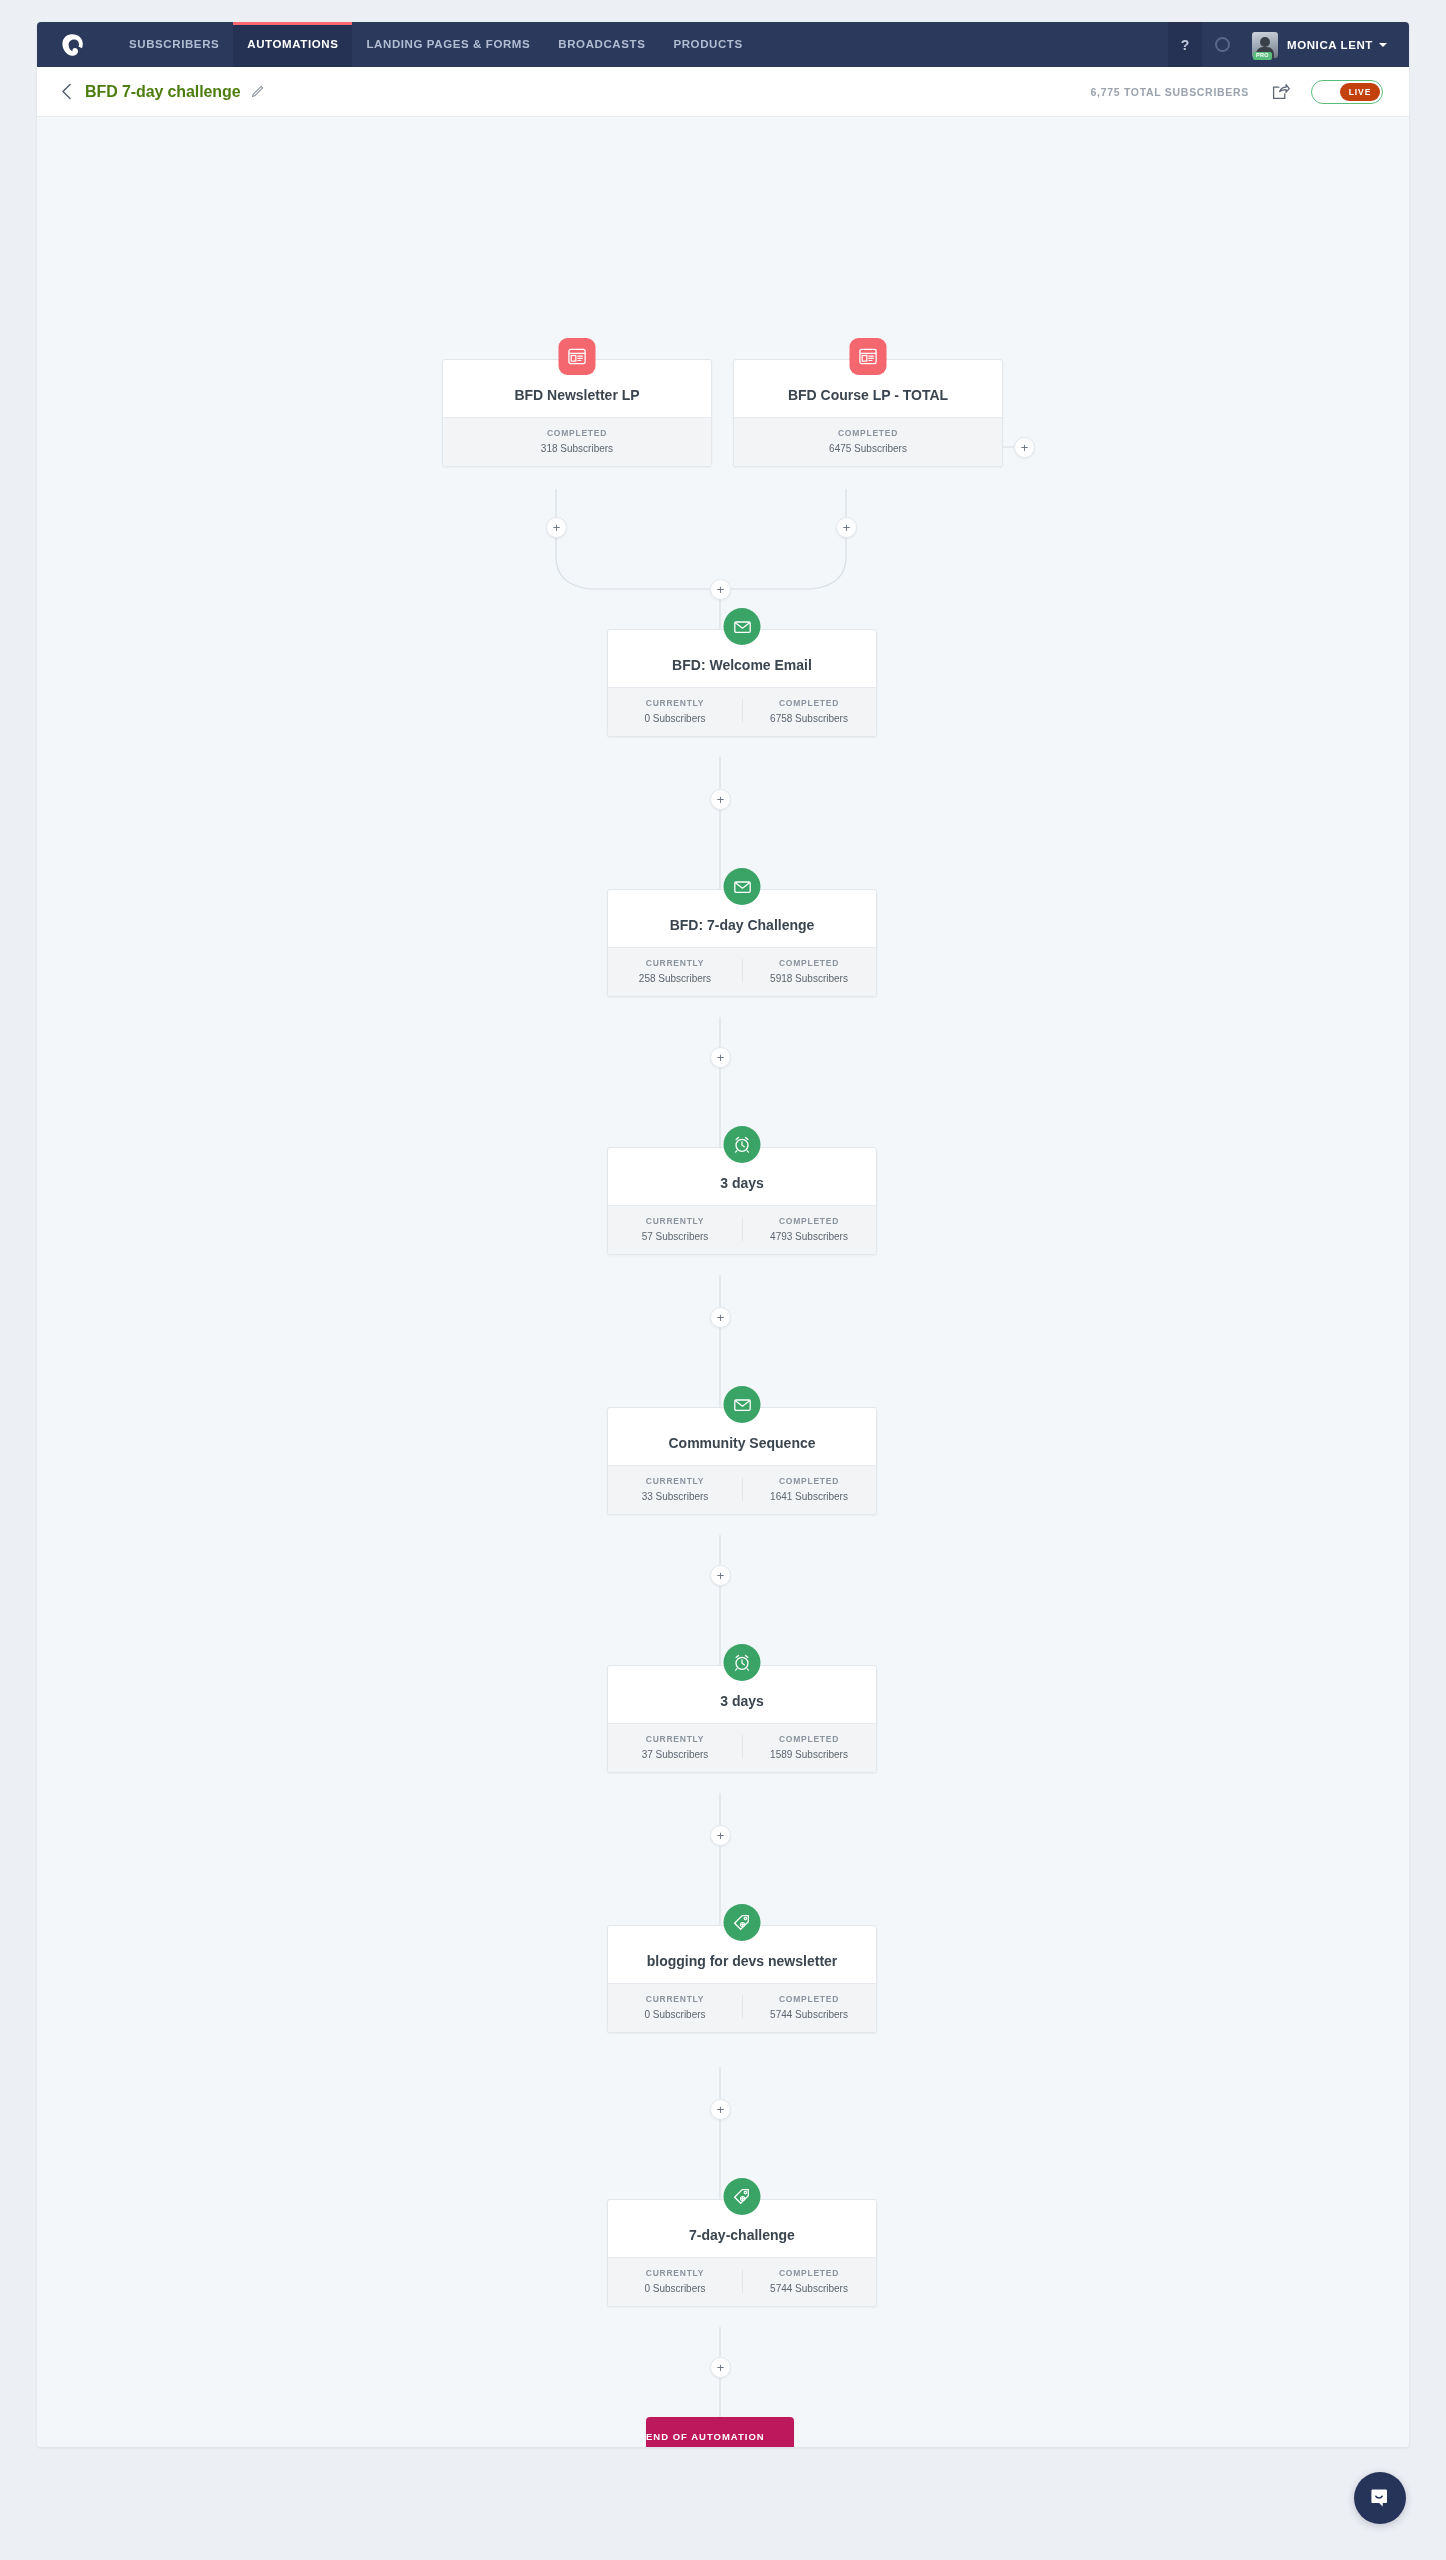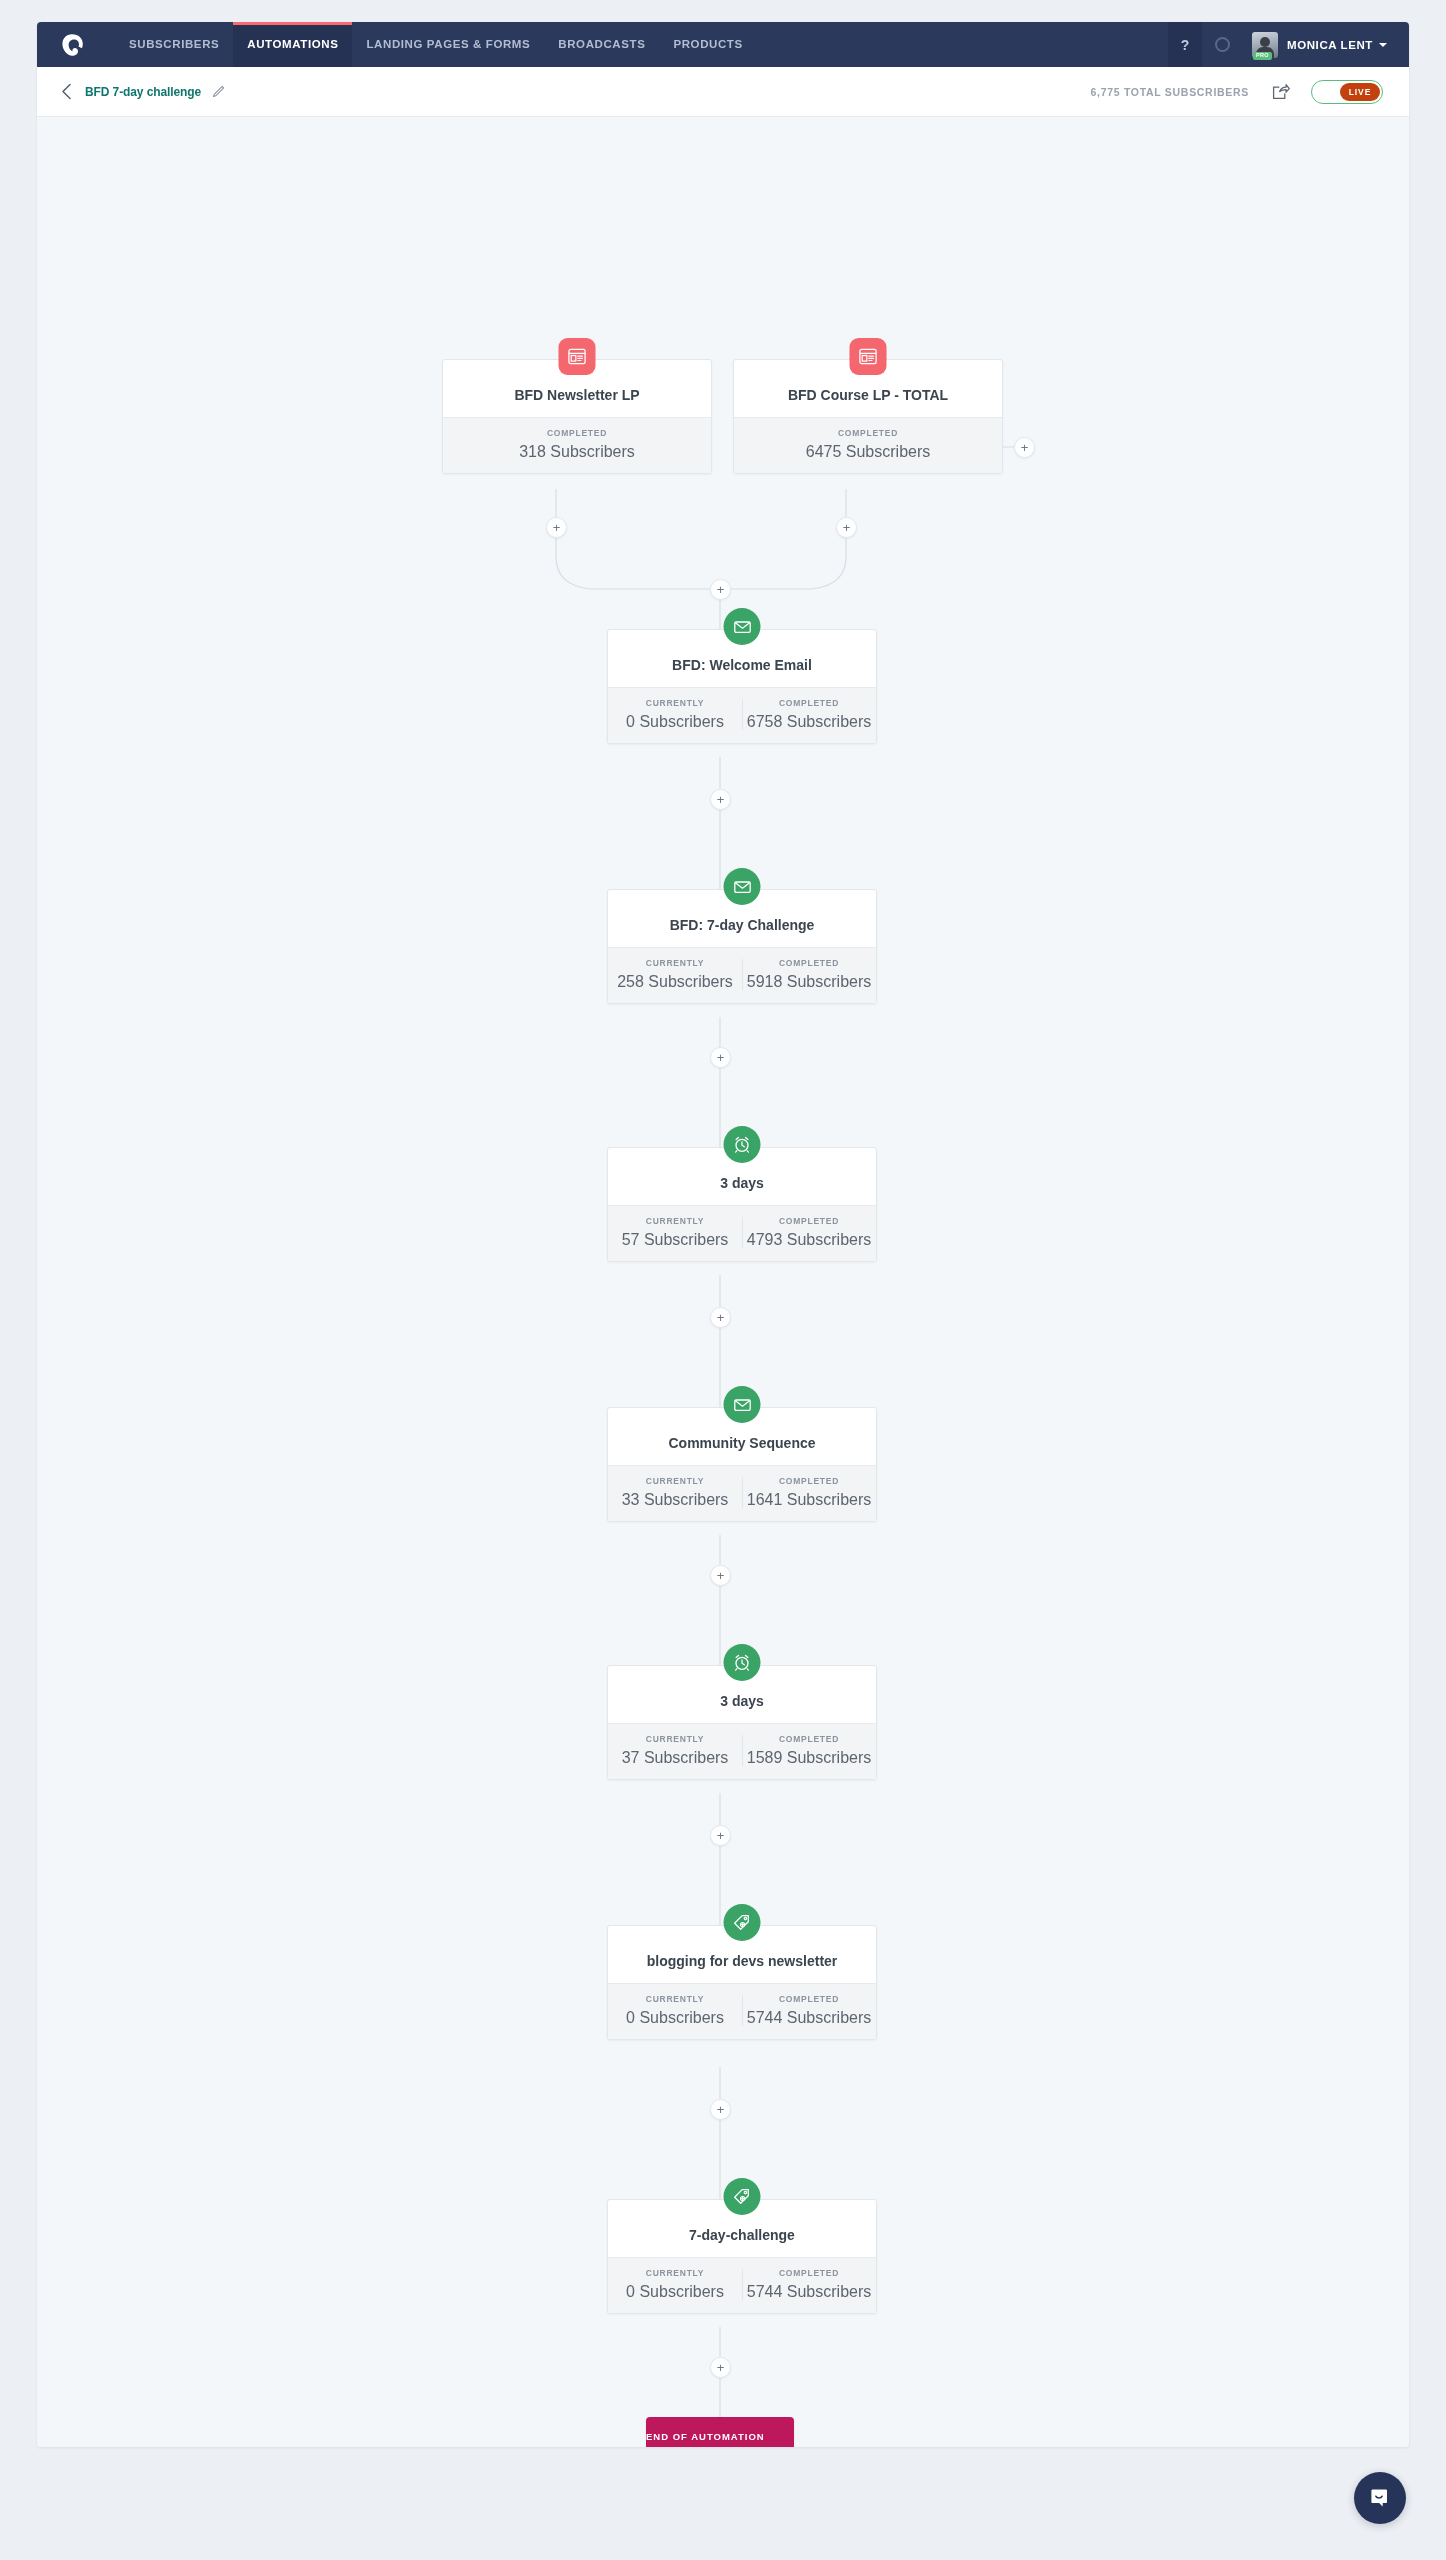"BFD 7-day challenge" .auto-title { color: #0f766e -> #4d7c0f; font-size: 12px -> 16px }
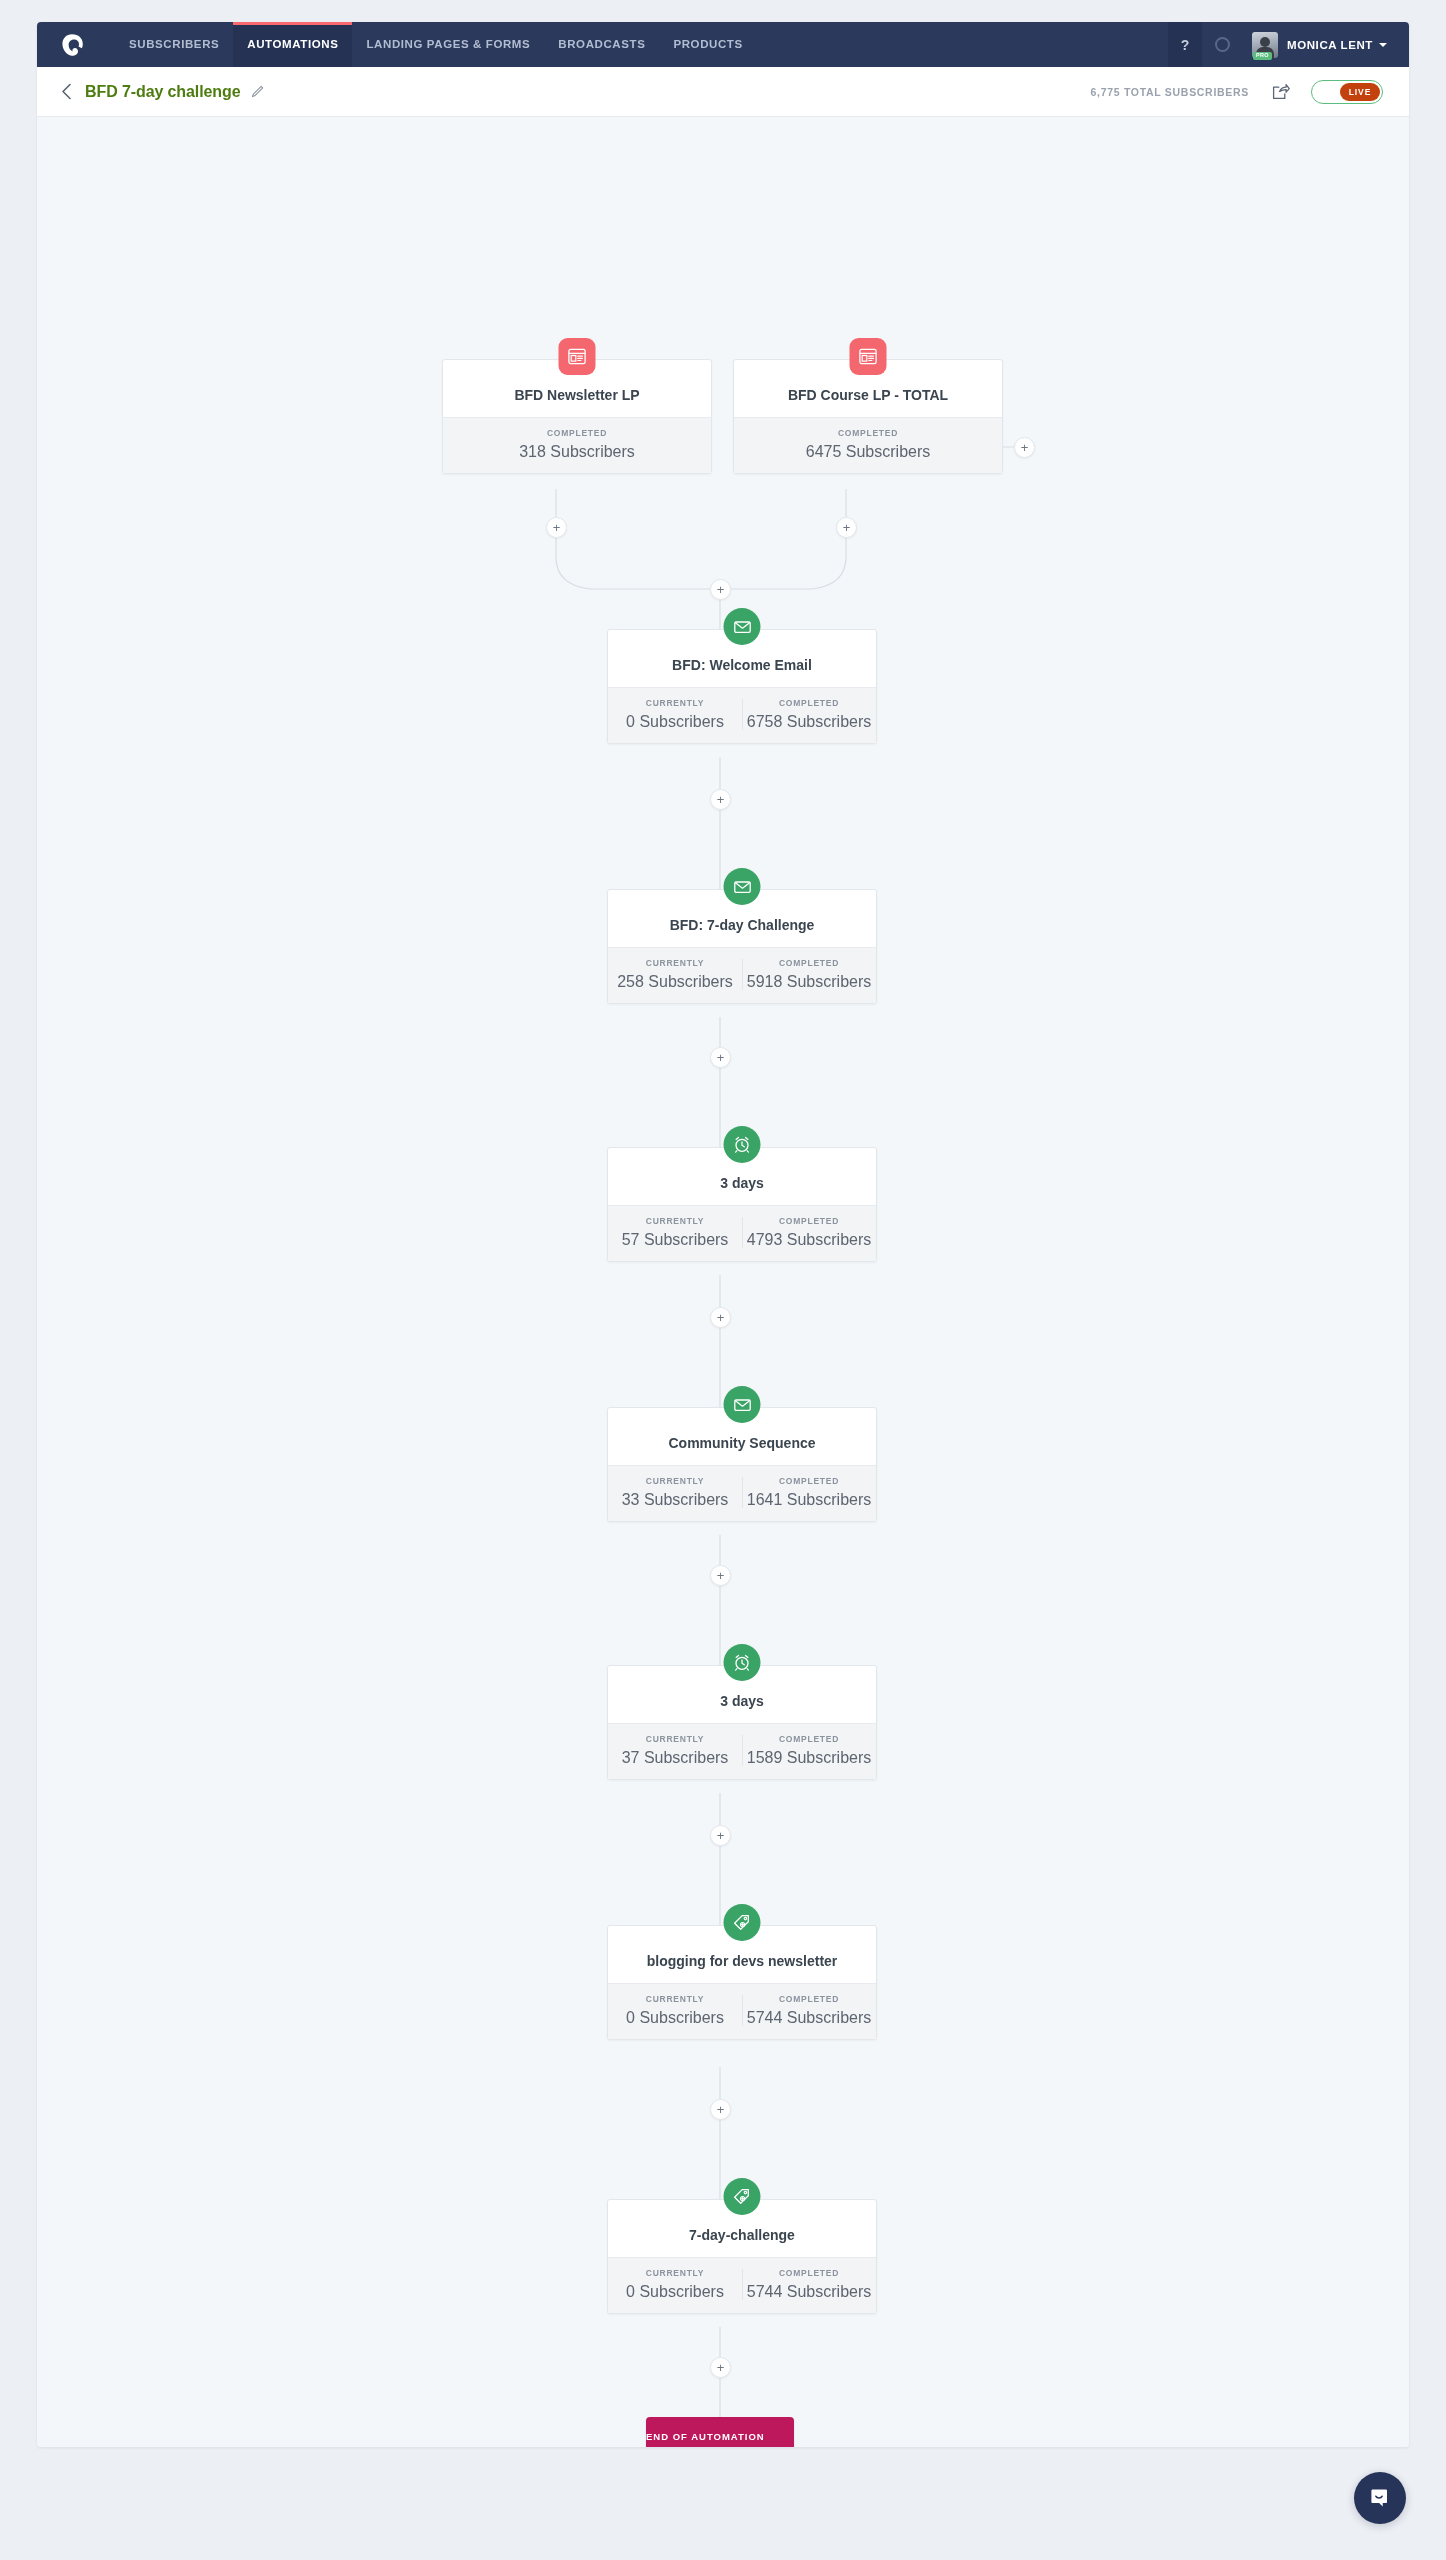"318 Subscribers" .stat-value { font-size: 16px -> 10px }
